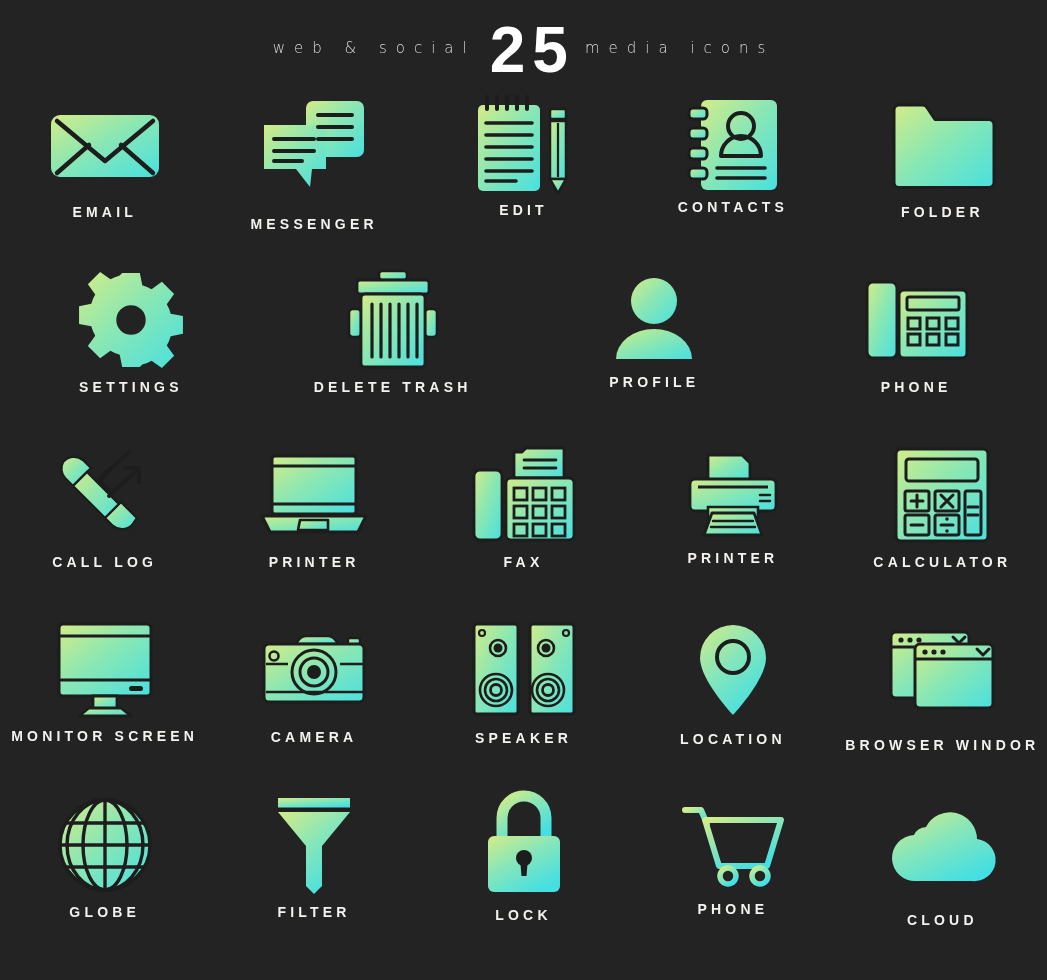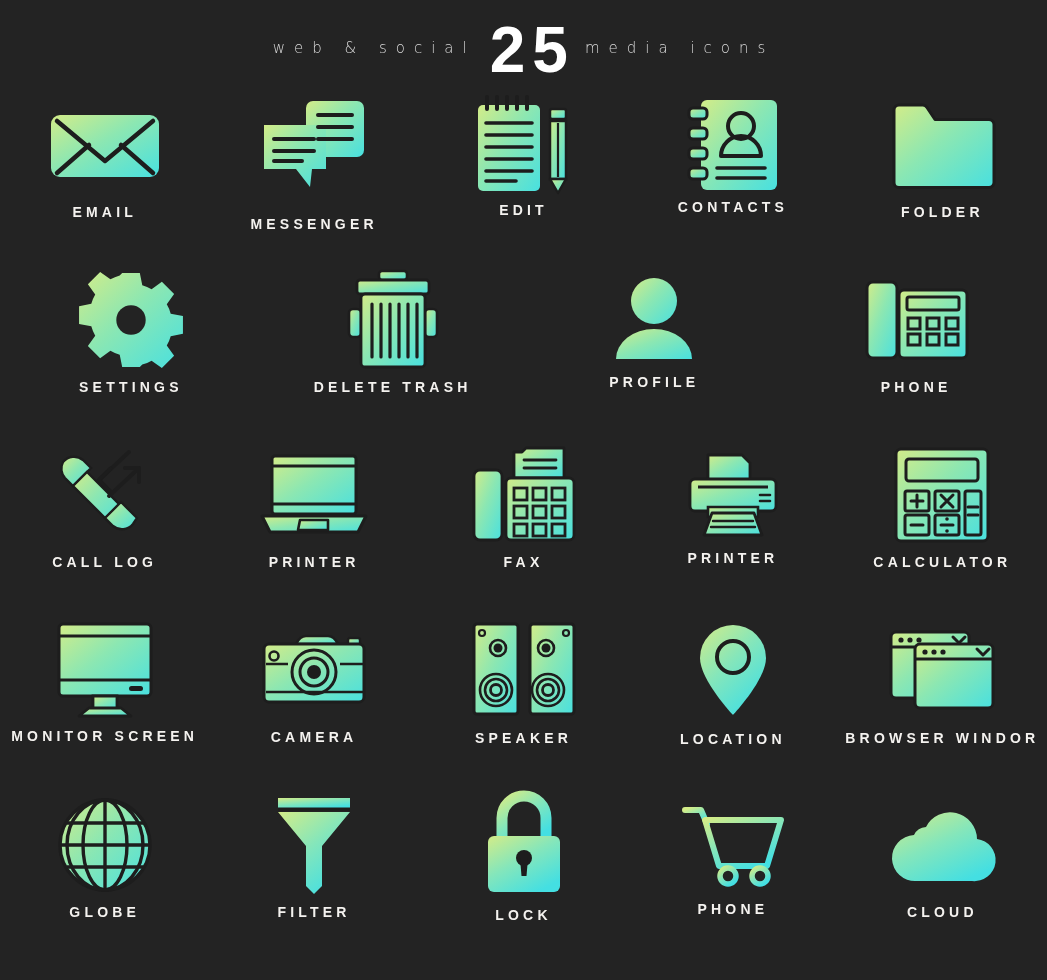"BROWSER WINDOR" .r4 .c4 .label { margin-top: 1px -> 8px }
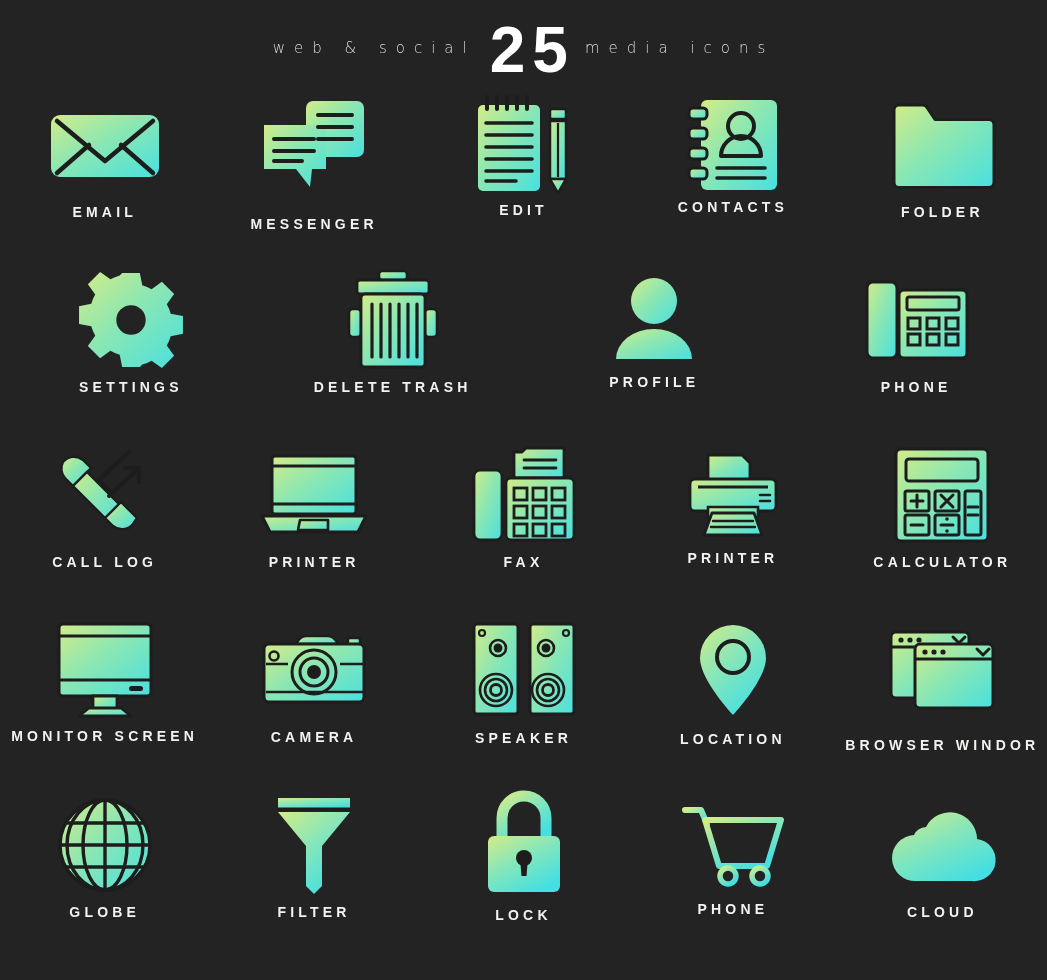"CLOUD" .r5 .c4 .label { margin-top: 0px -> 8px }
